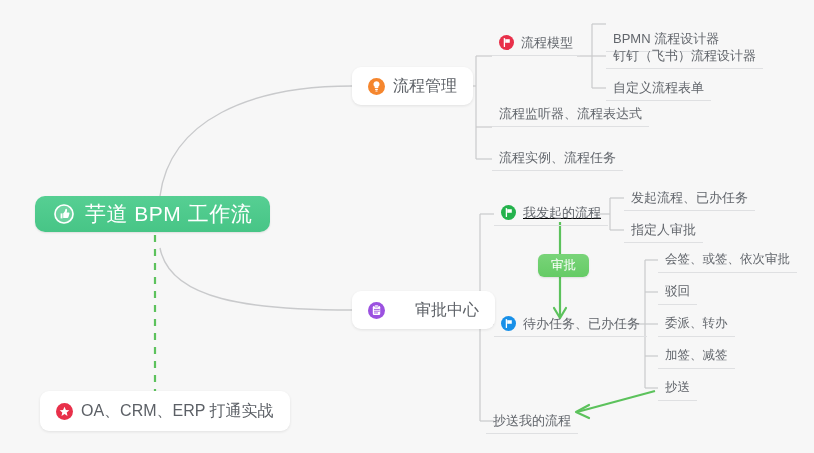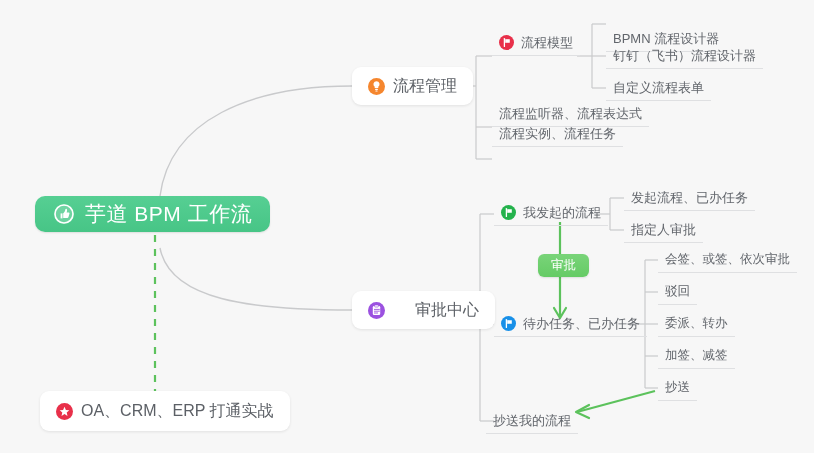"流程实例、流程任务" div.node { top: 120px -> 144px }
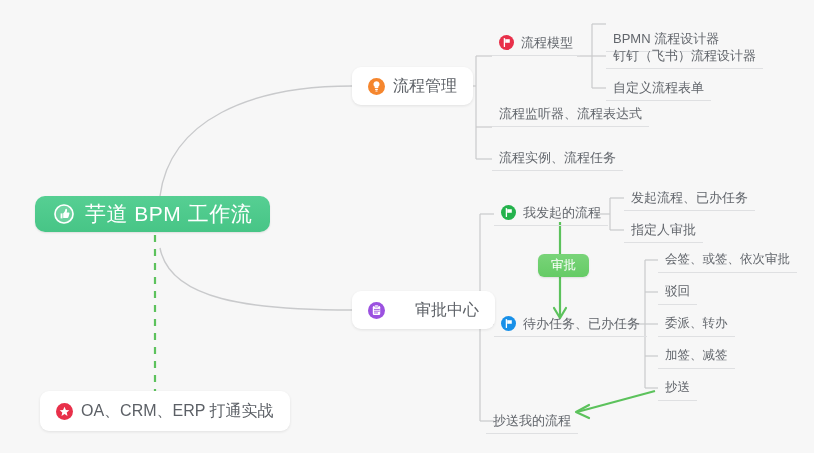"我发起的流程" div.node { text-decoration: none -> underline }
